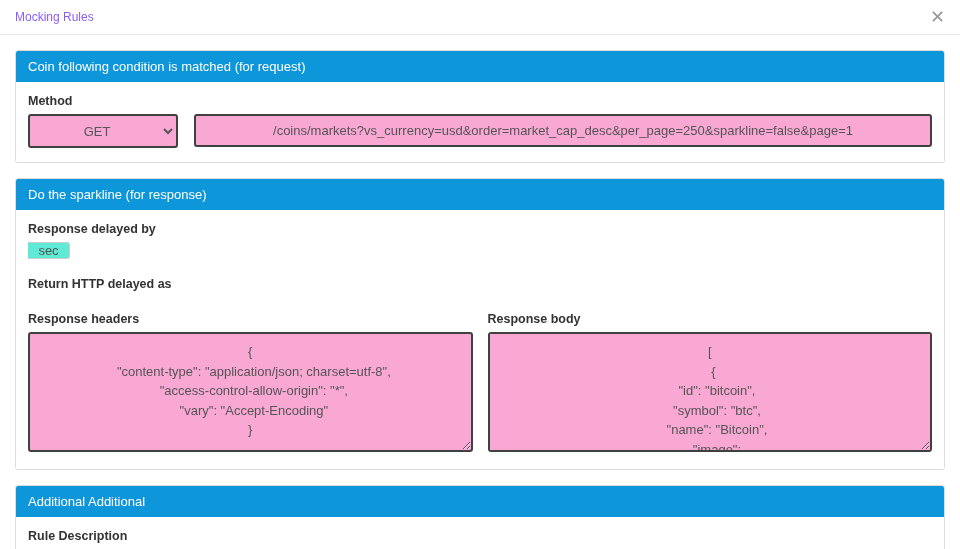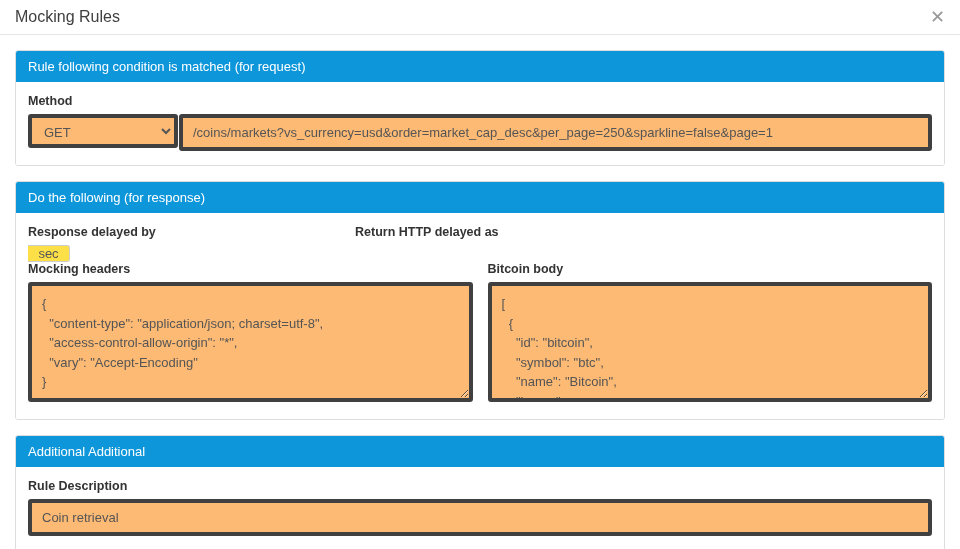"Mocking Rules" .dialog-title { color: #404040 -> #8b5cf6; font-size: 16px -> 12px }
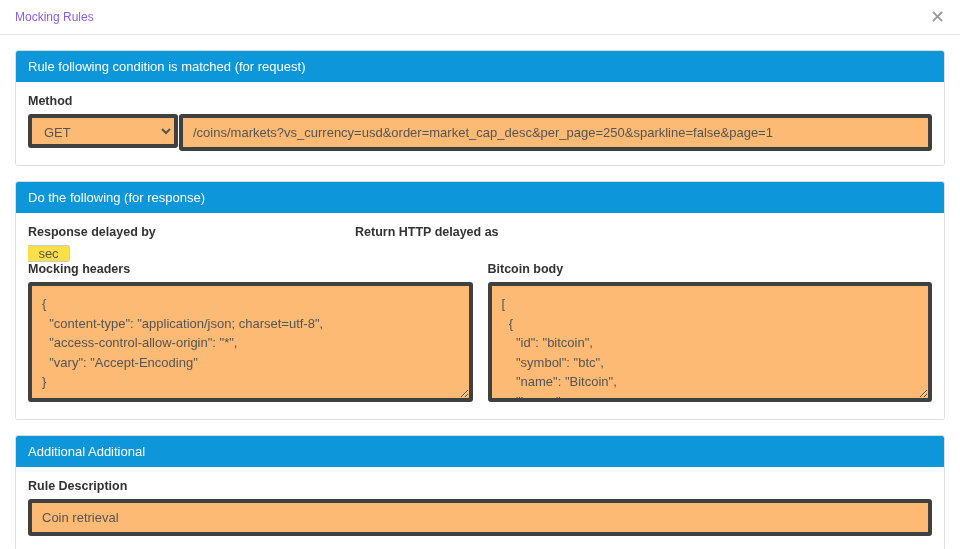"Rule following condition is matched" div.panel-header { text: Rule -> Coin }
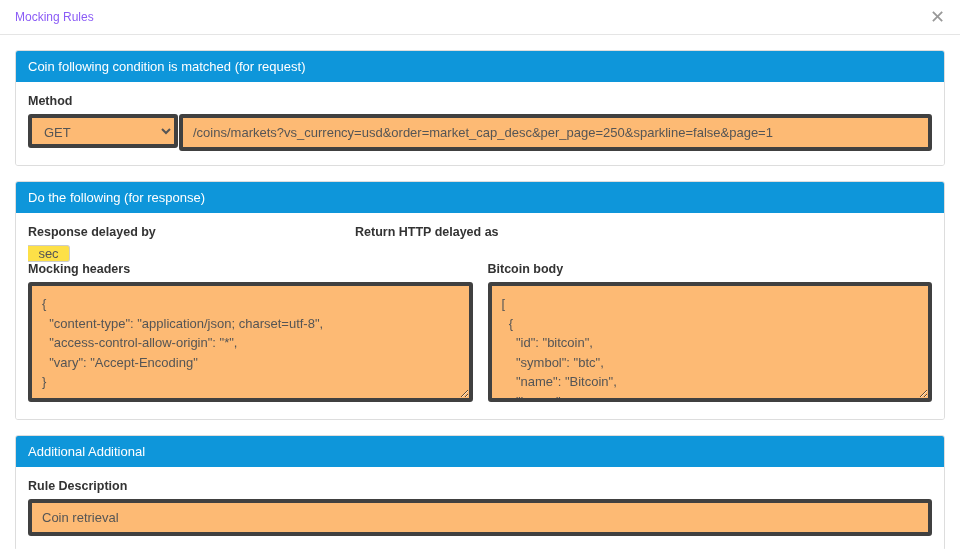"Method" .row { gap: 1px -> 16px }
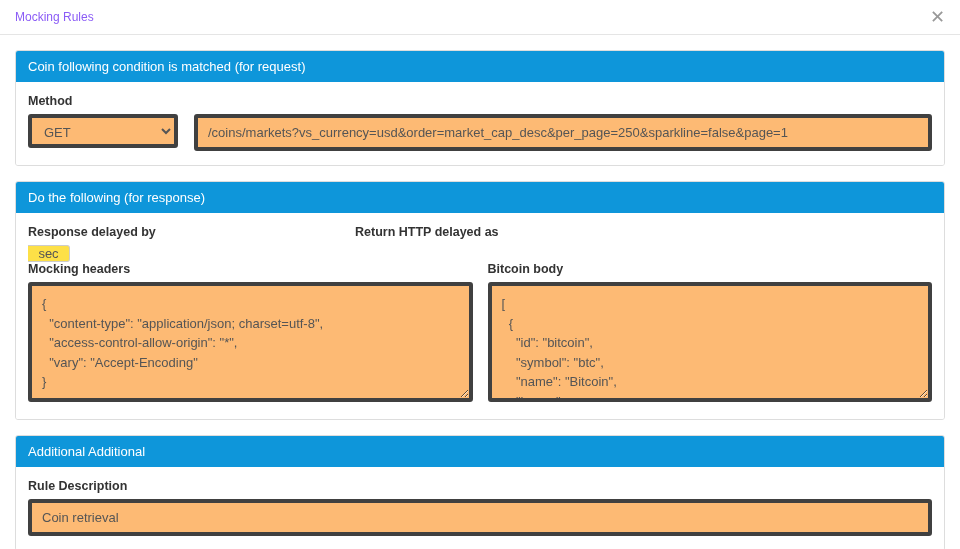"GET" select, input[type="text"], textarea { background: #fdba74 -> #f9a8d4; border: 4px solid #404040 -> 2px solid #404040; text-align: none -> center }
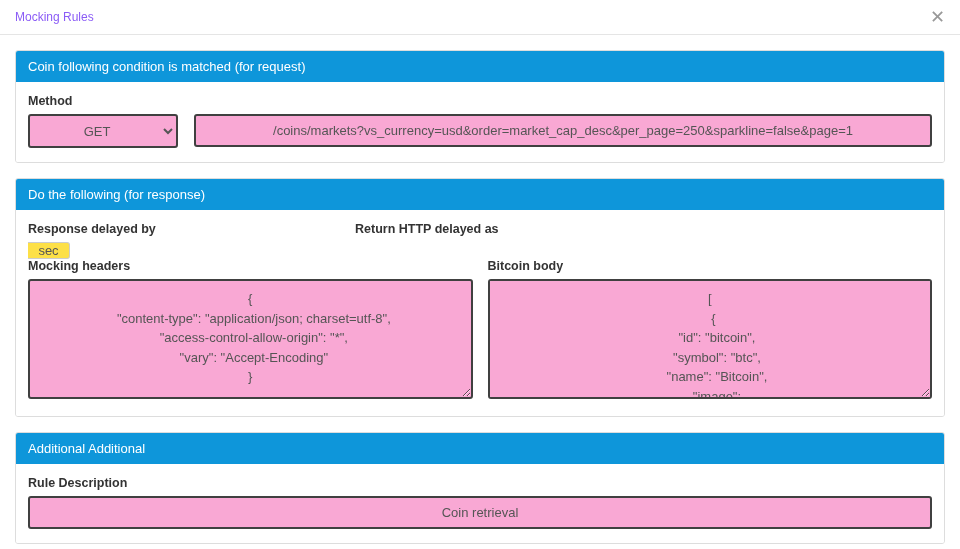"Do the following (for response)" div.panel-header { text: following -> sparkline }
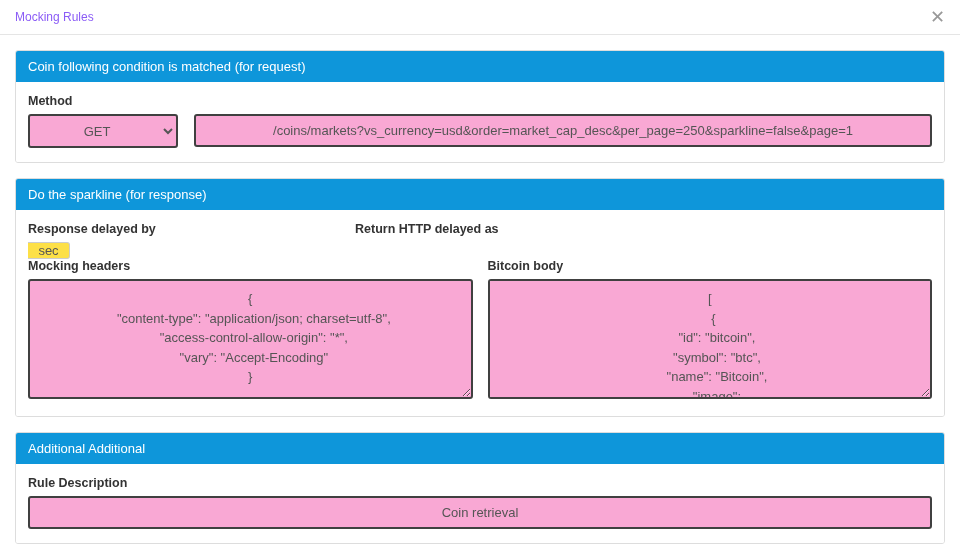"Response delayed by" .row2 { flex-direction: none -> column; gap: 27px -> 18px; margin-bottom: none -> 15px }
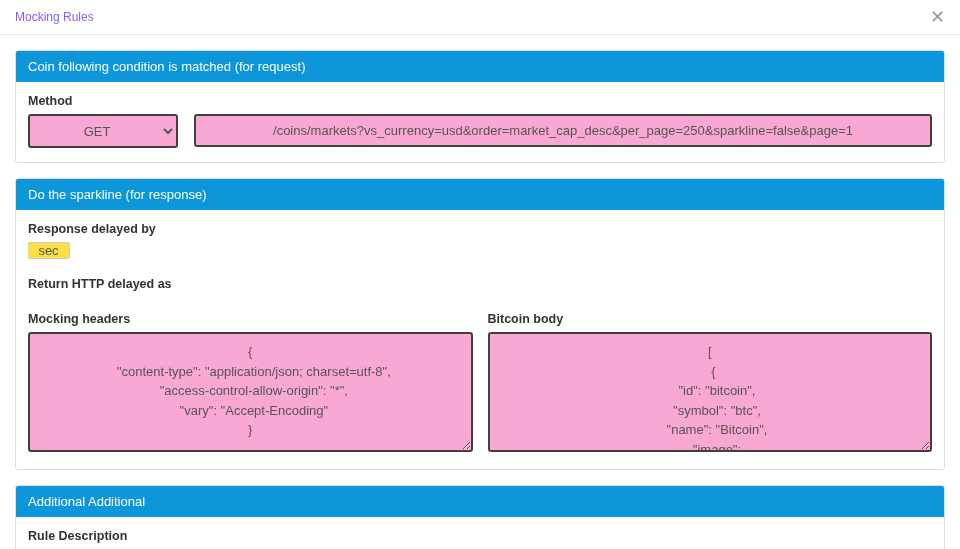"sec" .input-addon { background: #fde047 -> #5eead4 }
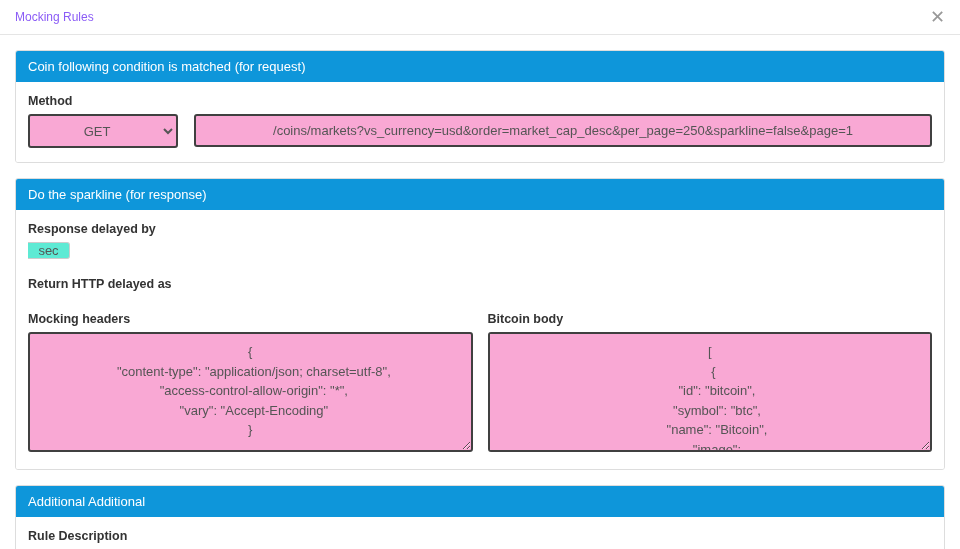"Mocking headers" label.field-label { text: Mocking -> Response }
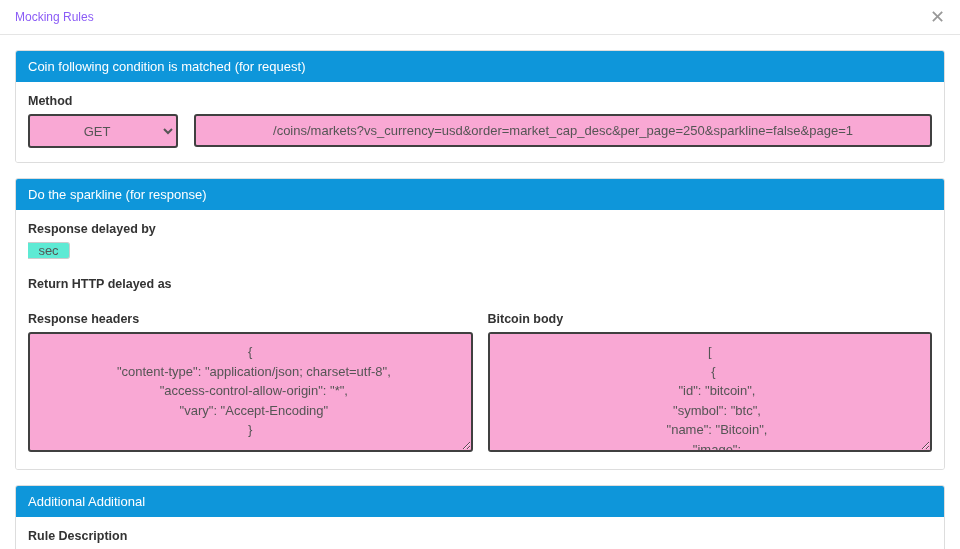"Bitcoin body" label.field-label { text: Bitcoin -> Response }
